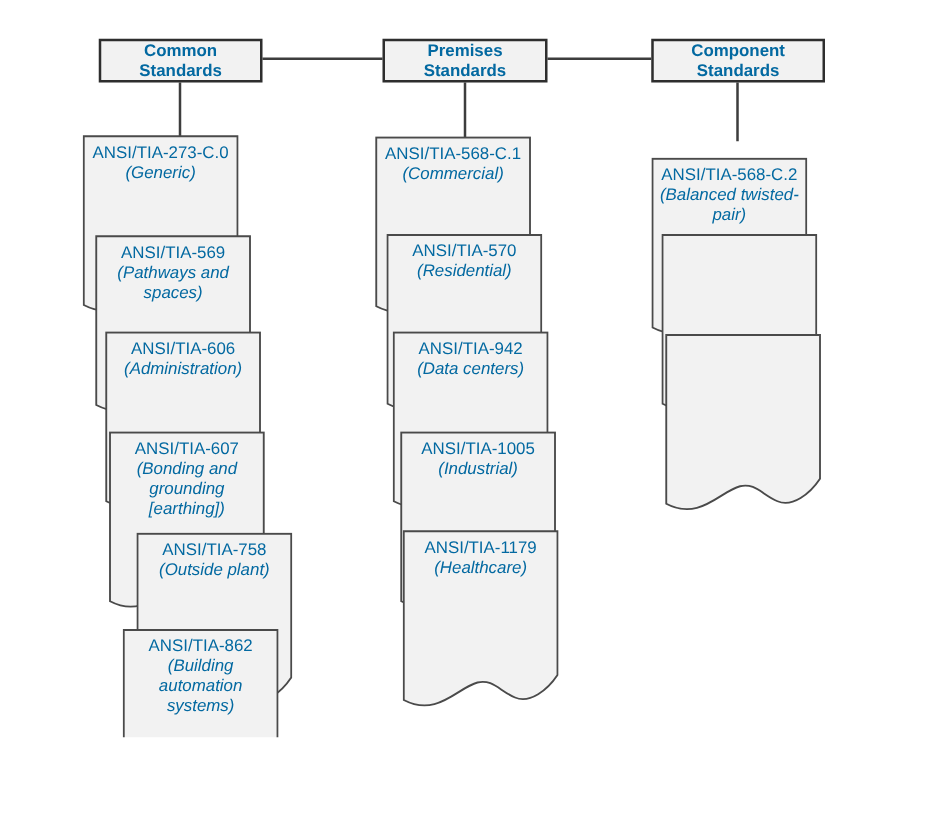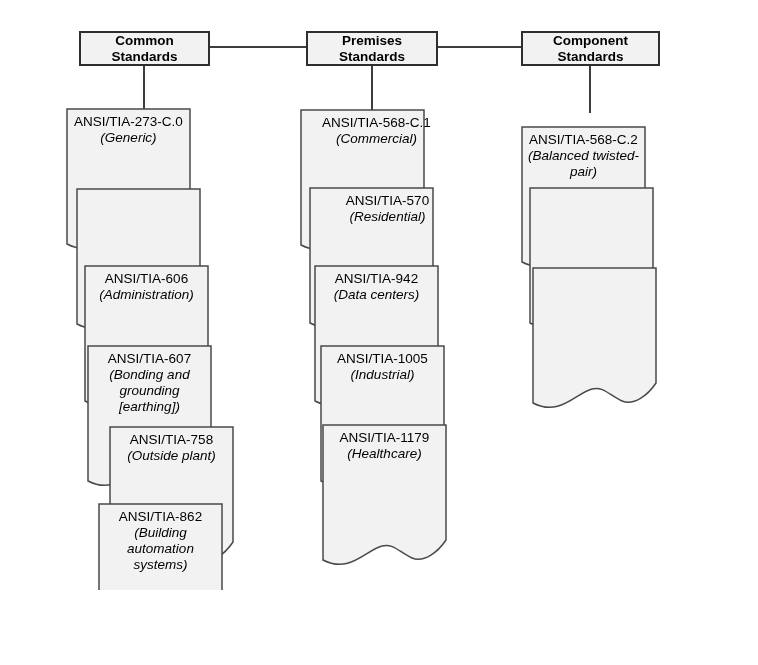"Common" .canvas { color: #000000 -> #0369a1 }
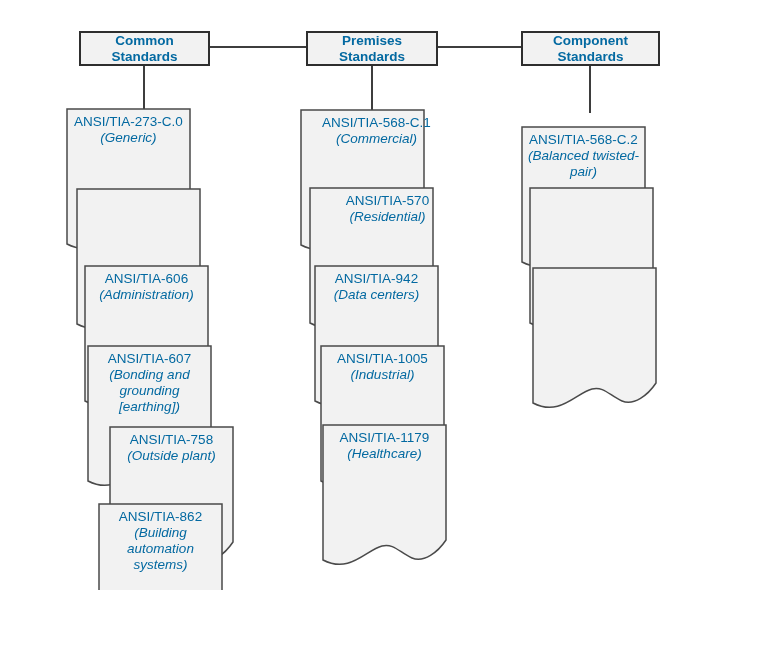"ANSI/TIA-568-C.1" div.doc-card { padding-left: 28px -> none }
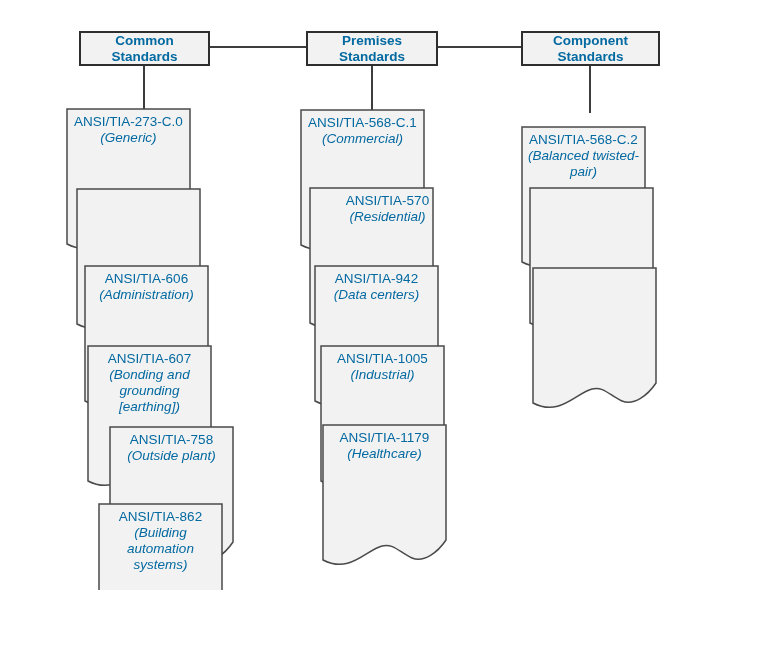"ANSI/TIA-569" div.doc-text { html: none -> <div> <div>ANSI/TIA-569</div> <div>(Pathways and spaces)</div> </div> }
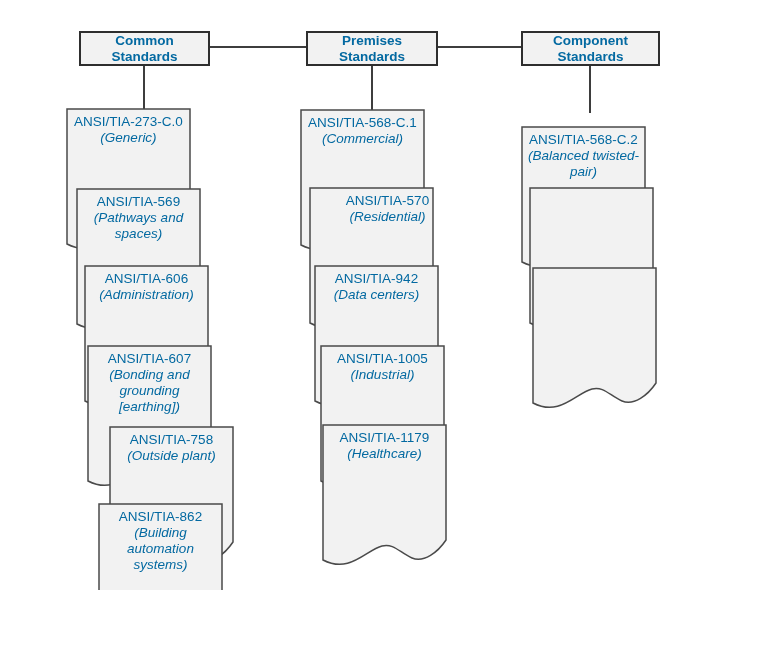"ANSI/TIA-570" div.doc-card { padding-left: 32px -> none }
